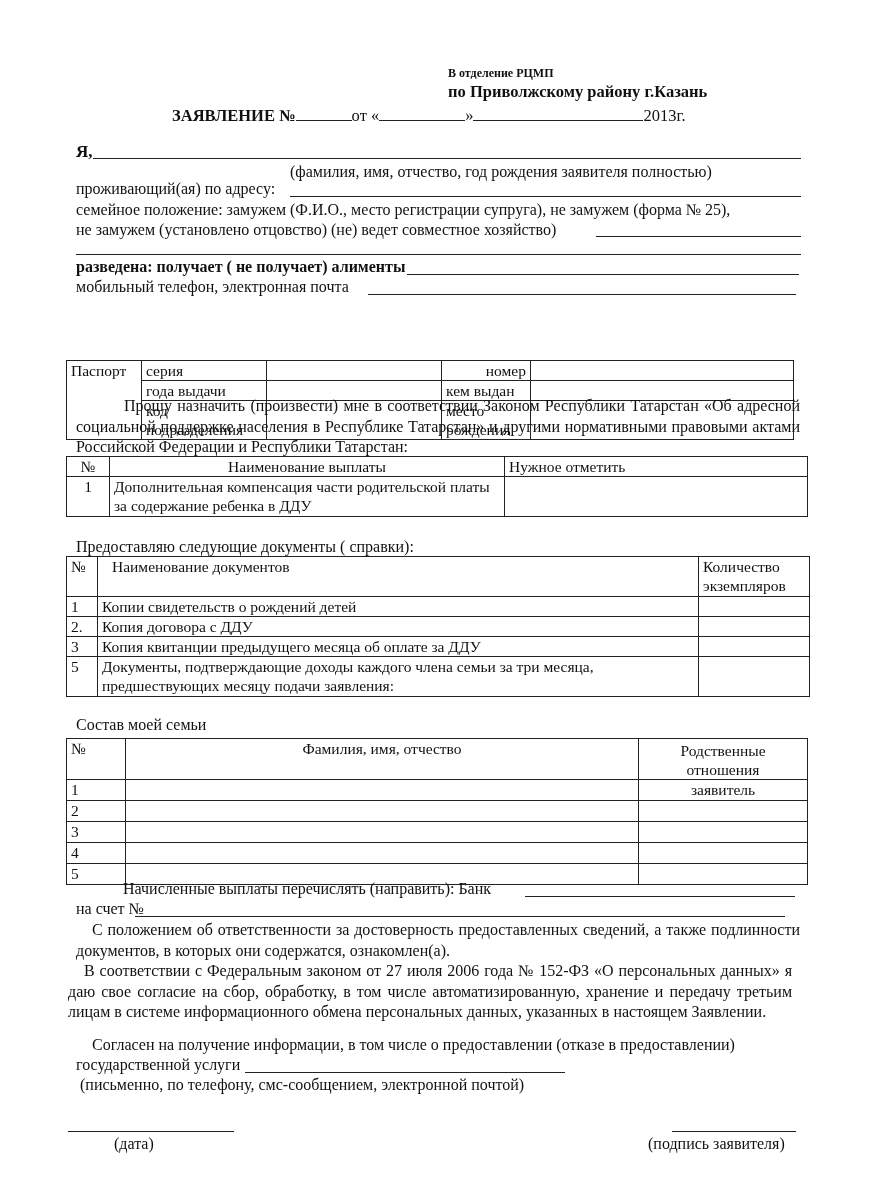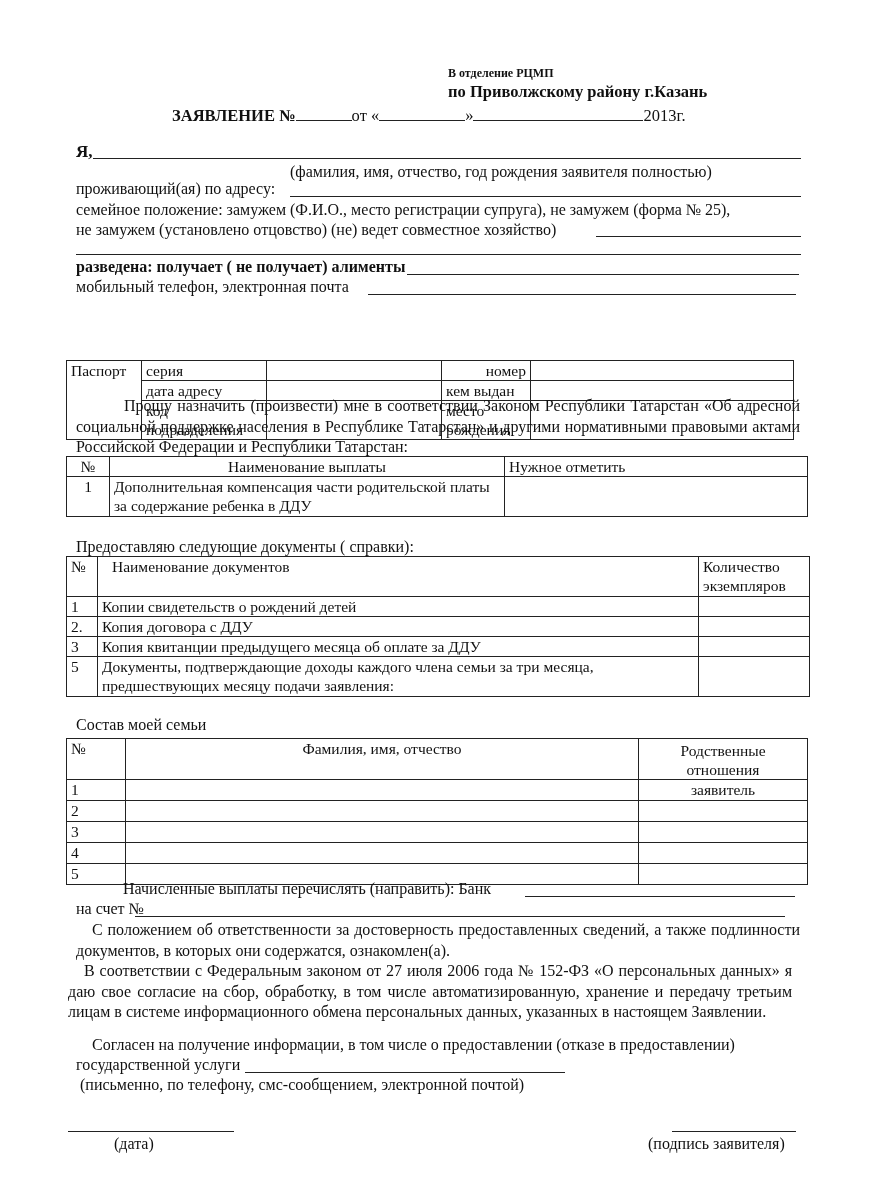"дата адресу" td { text: дата адресу -> года выдачи }
